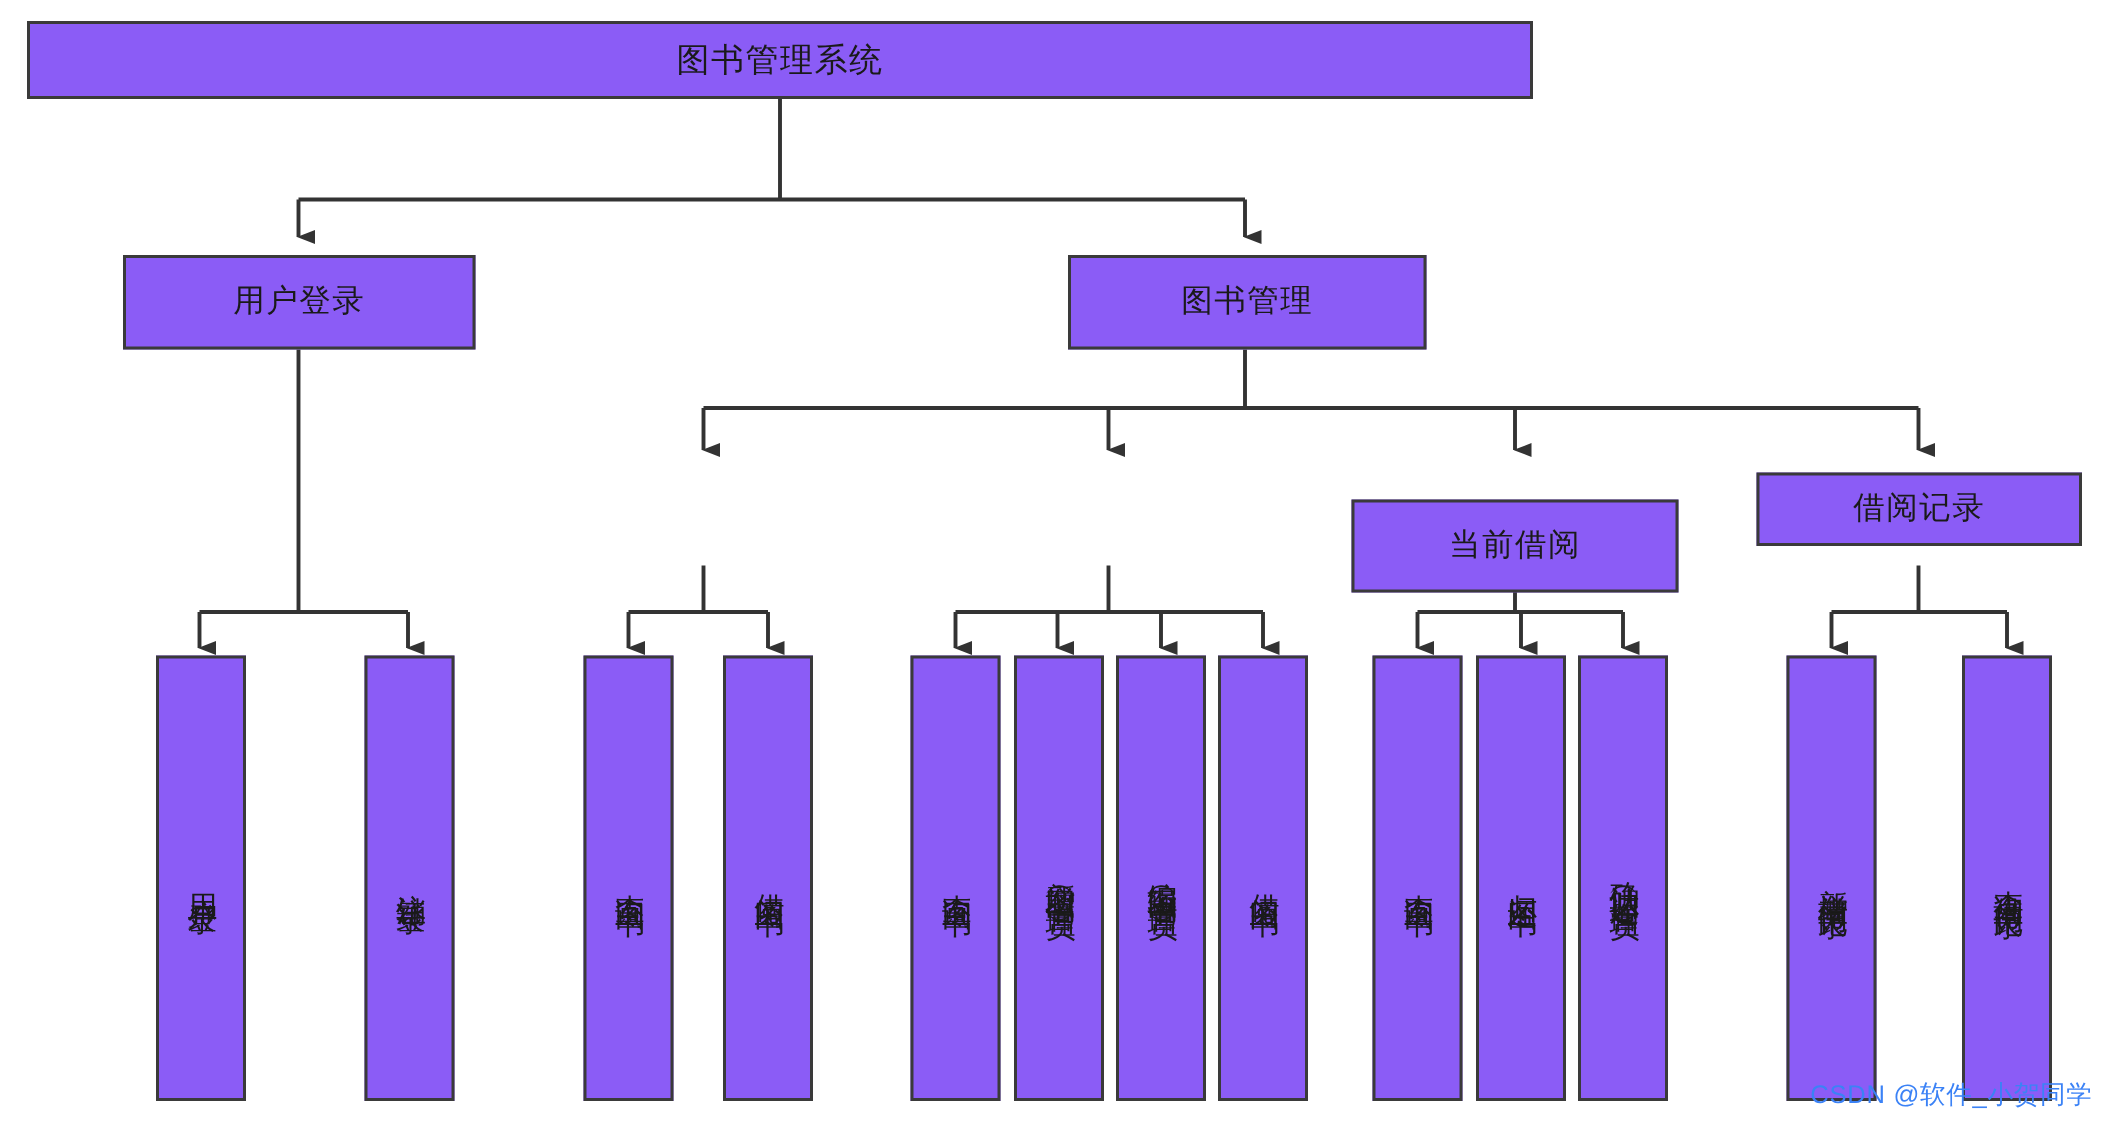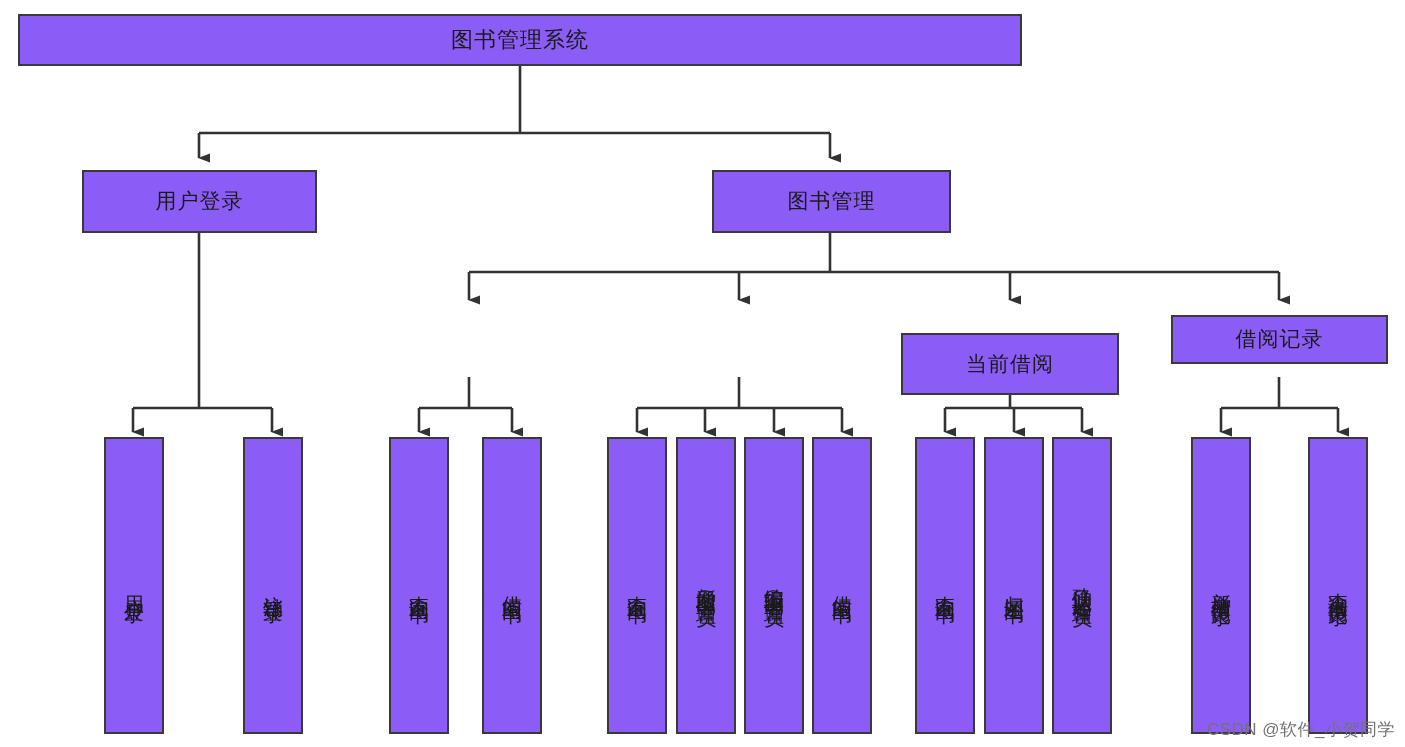"CSDN @软件_小贺同学" .watermark { color: #737373 -> #3b82f6 }
